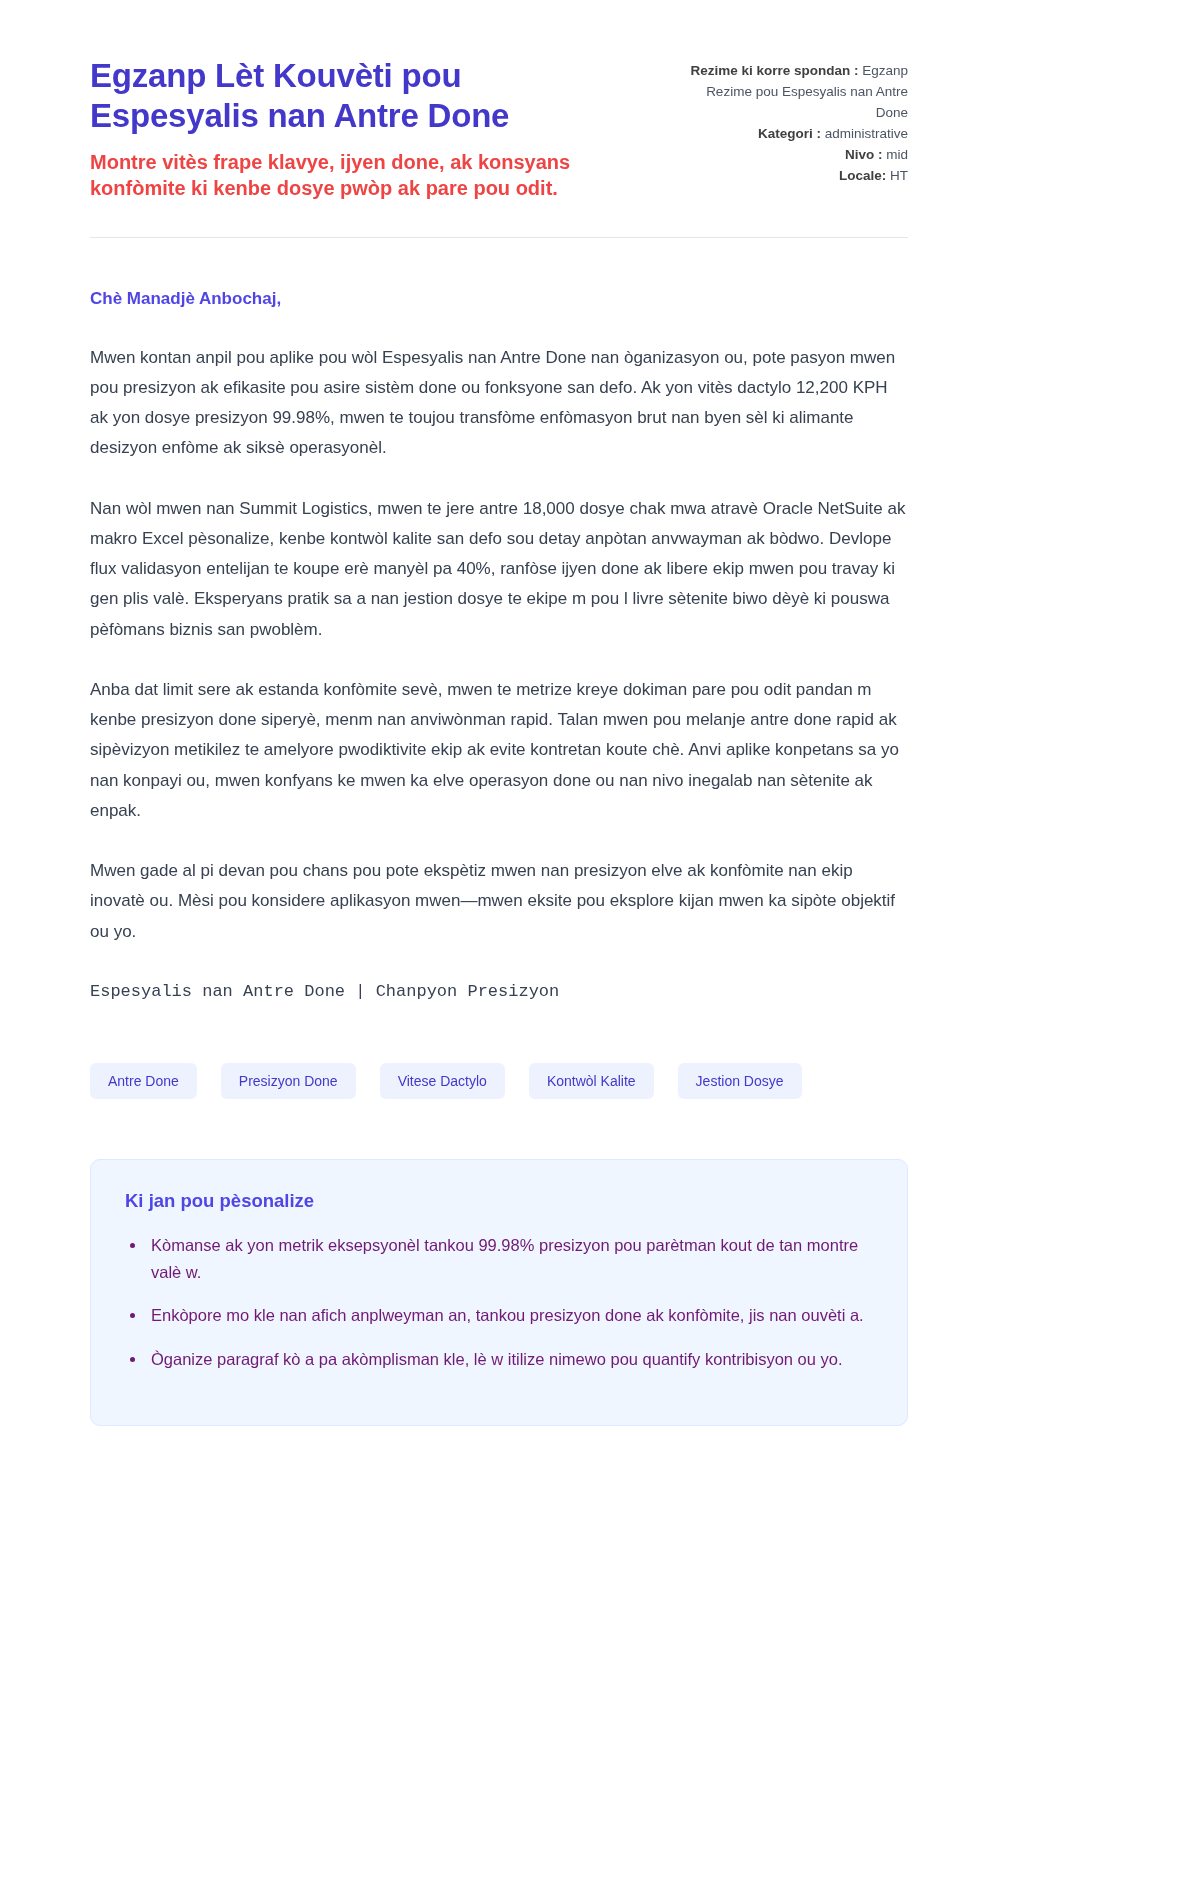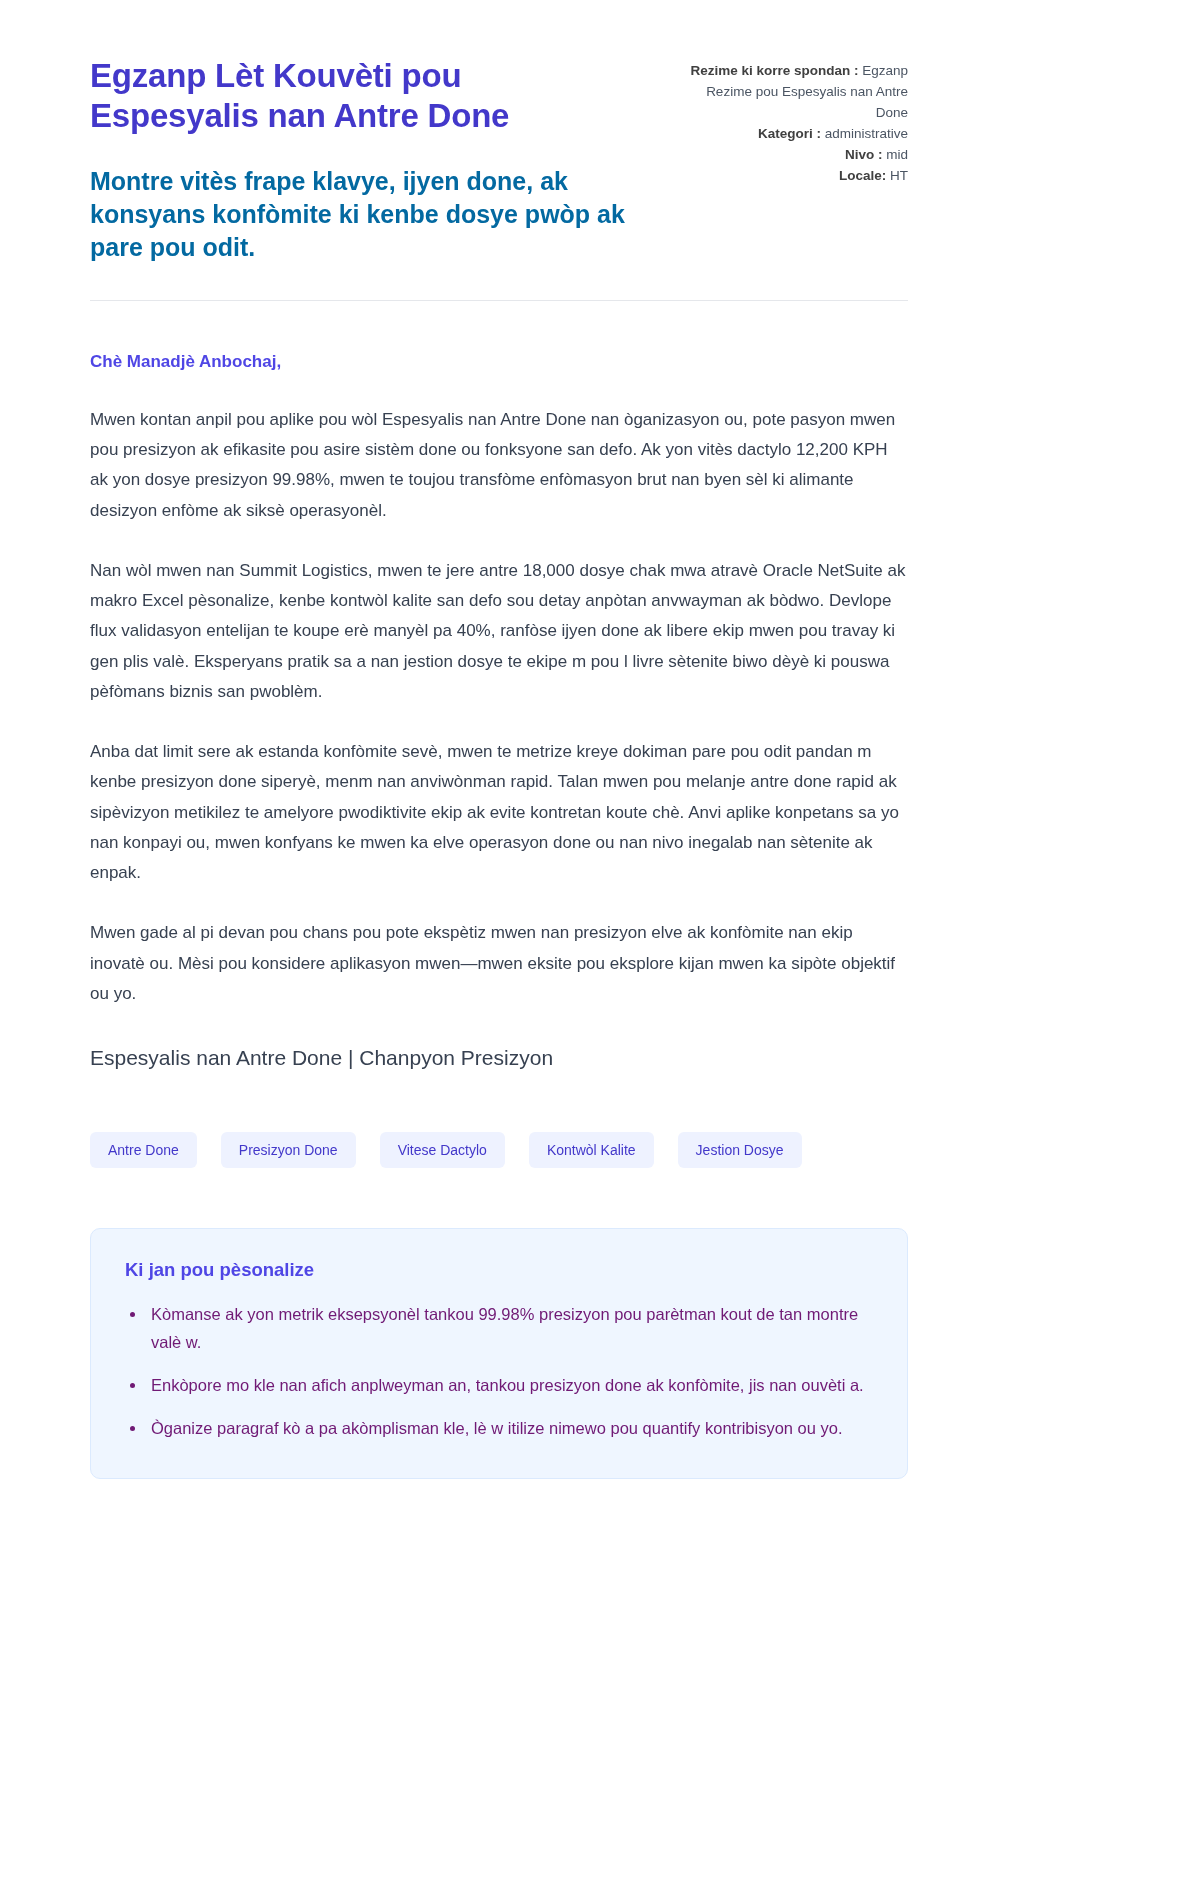"Montre vitès frape klavye, ijyen" .page-subtitle { color: #0369a1 -> #ef4444; font-size: 25px -> 20px; margin-top: 28px -> 12px }
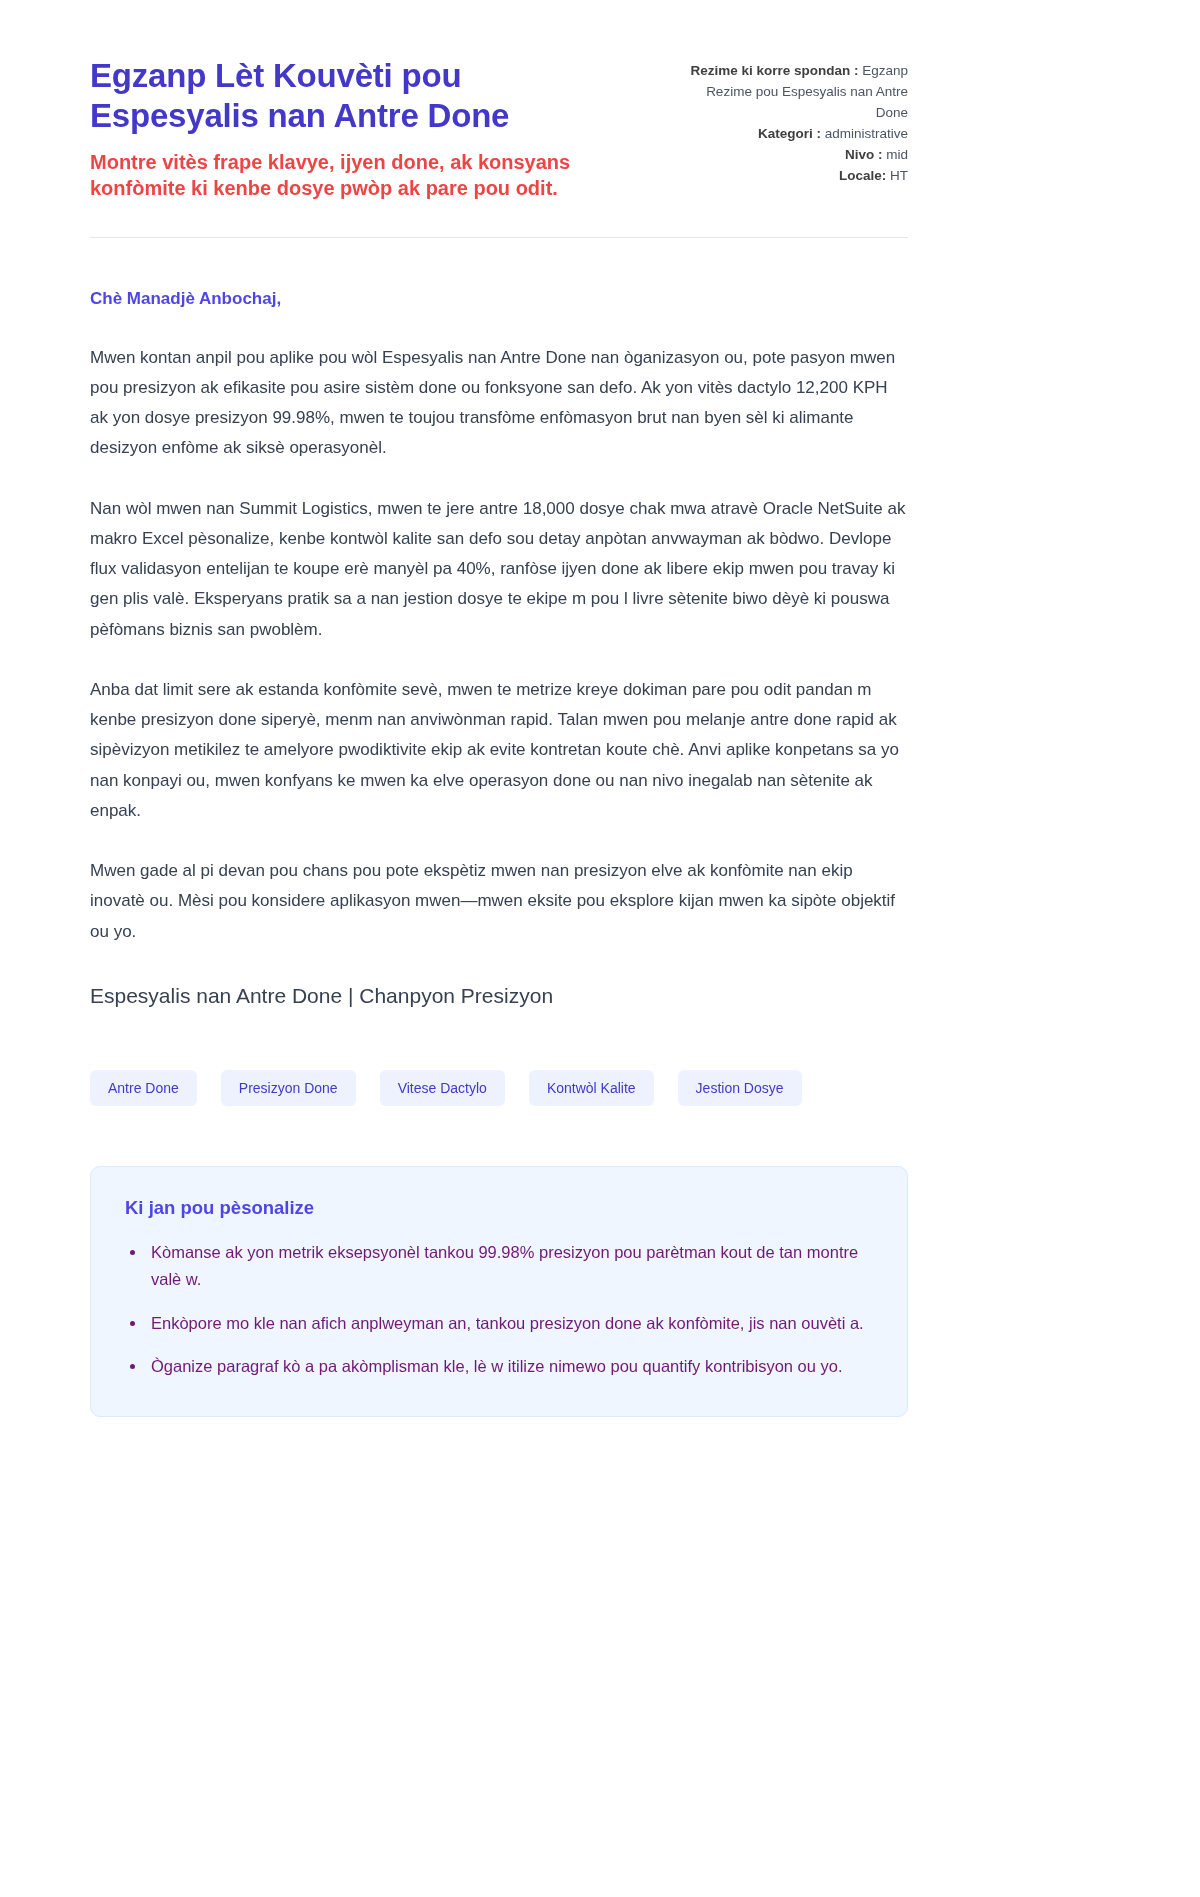"Espesyalis nan Antre Done |" .sig-title { font-family: none -> Liberation Mono, monospace; font-size: 21px -> 17px }
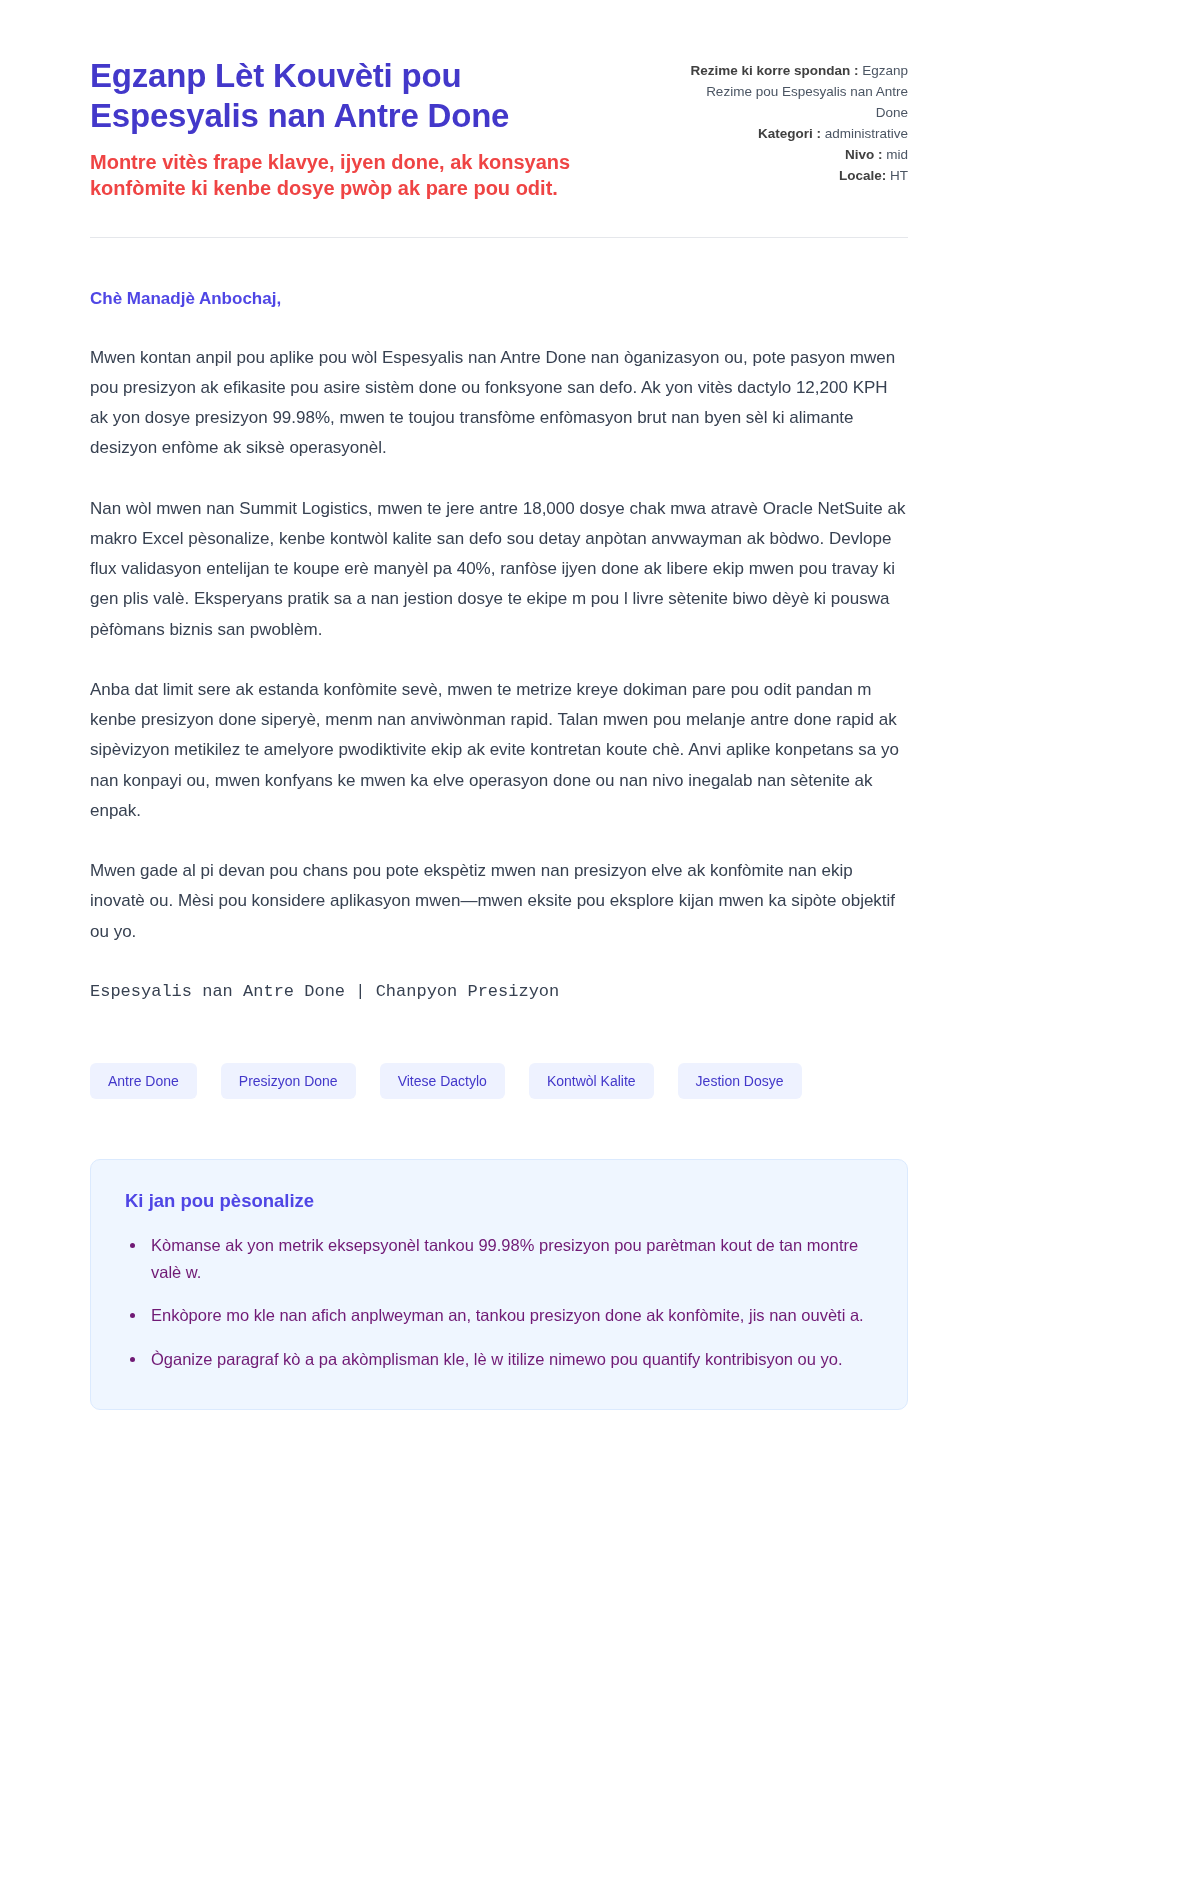"Ki jan pou pèsonalize" .tips-panel { padding: 30px 34px 20px 34px -> 30px 34px 36px 34px }
